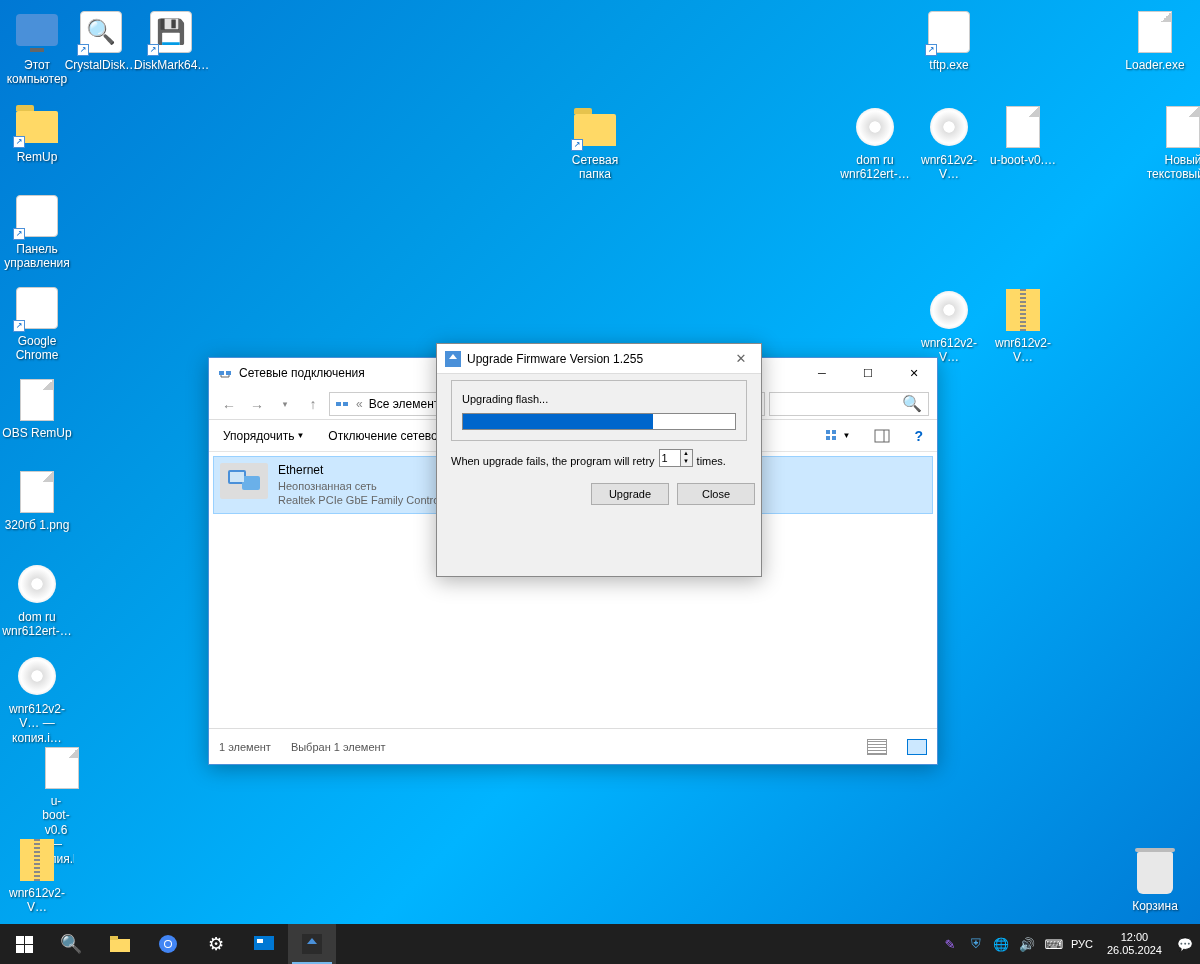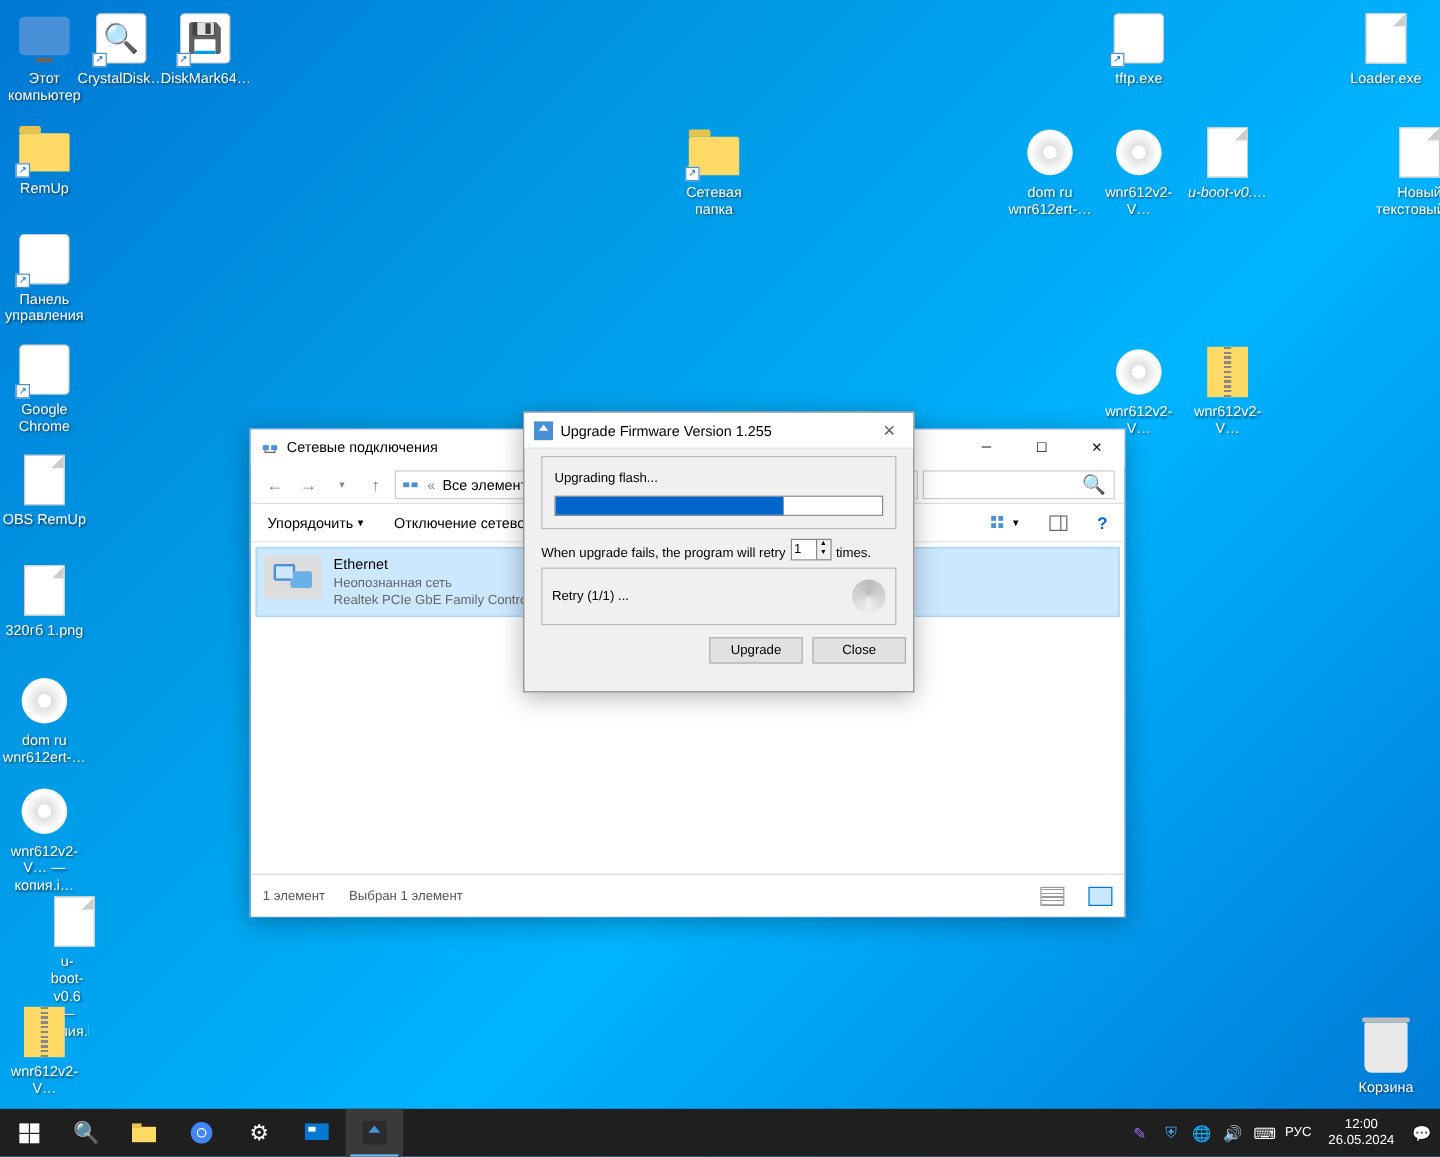"u-boot-v0.…" div.desktop-icon { font-style: italic -> none }
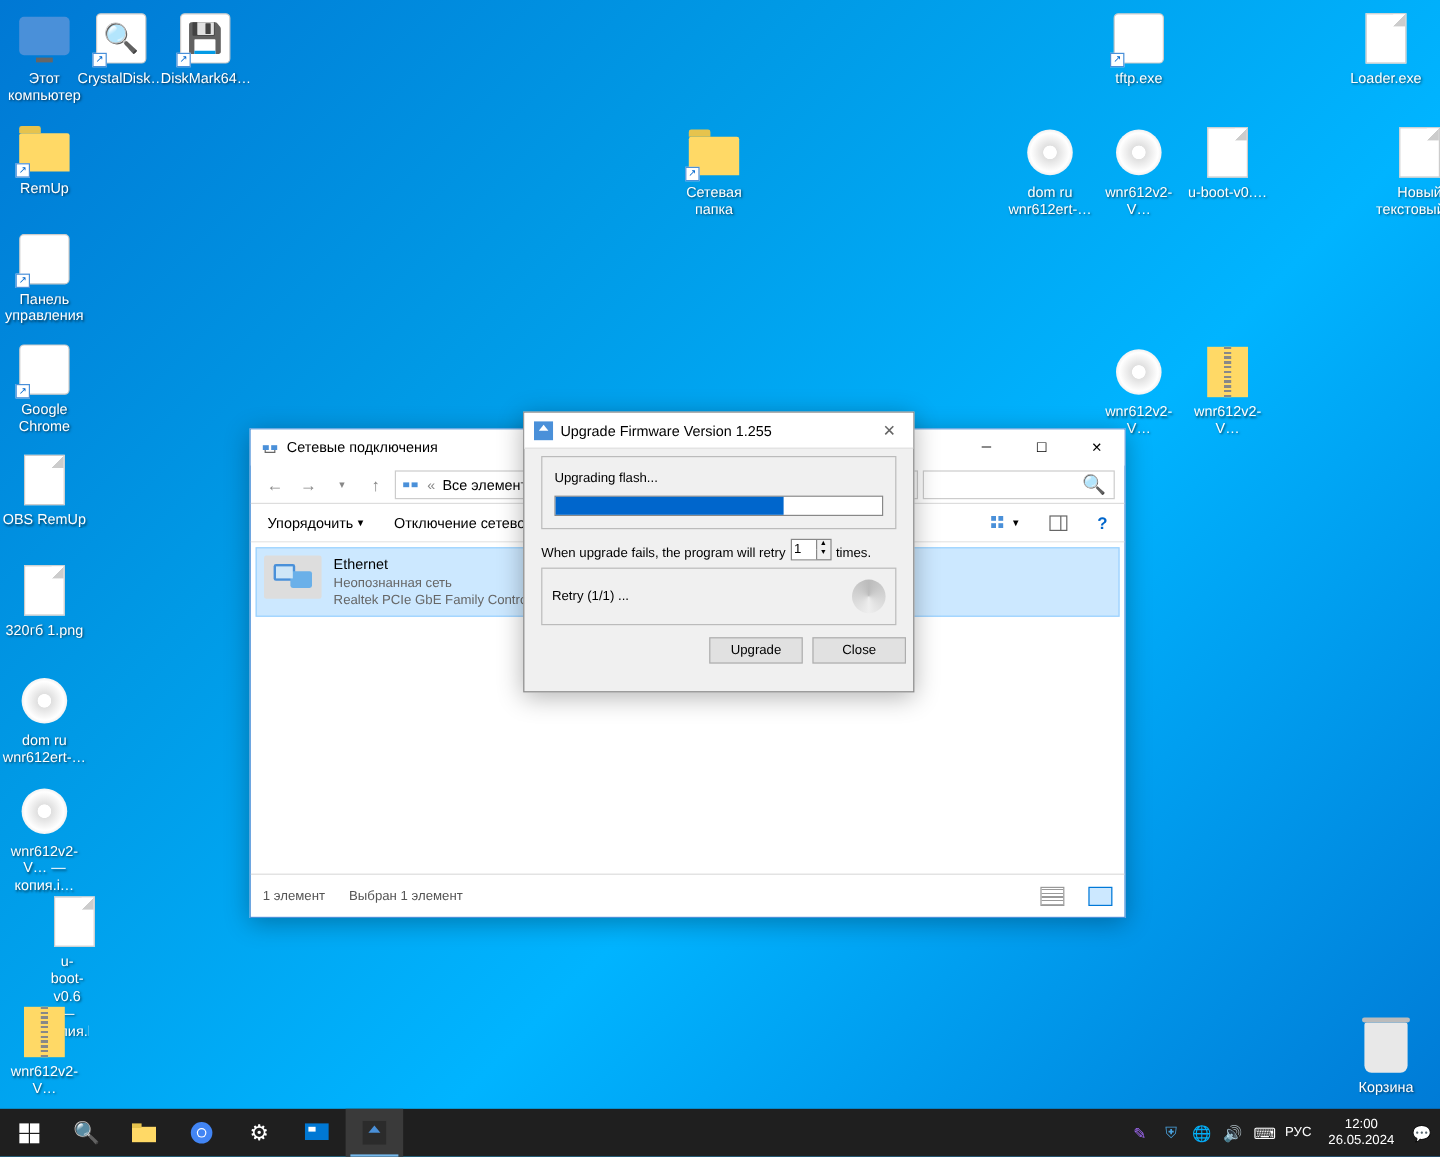"Retry (1/1) ..." div.status-box { html: <div> <span>Retry (1/1) ...</span> <div></div> </div> -> none }
